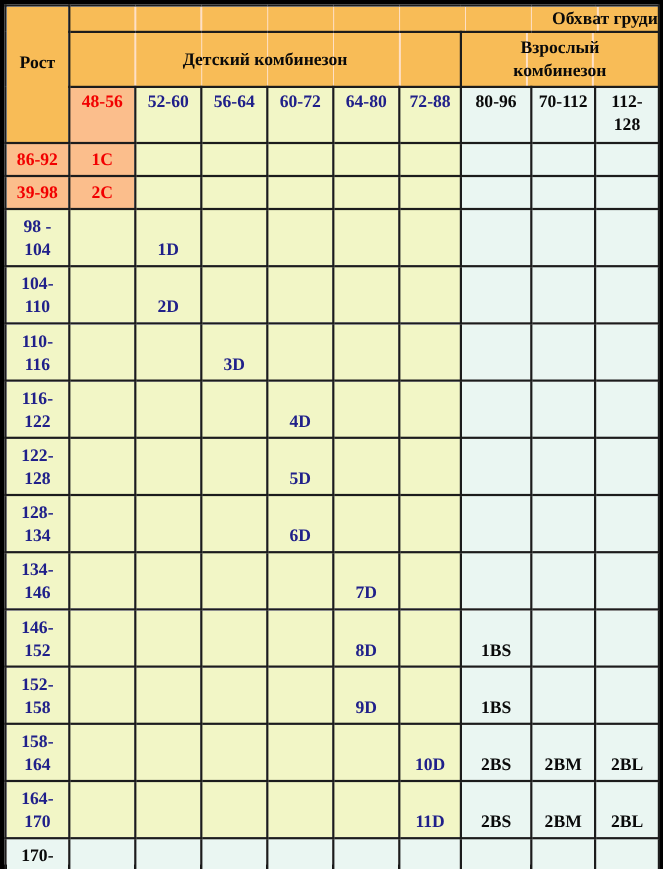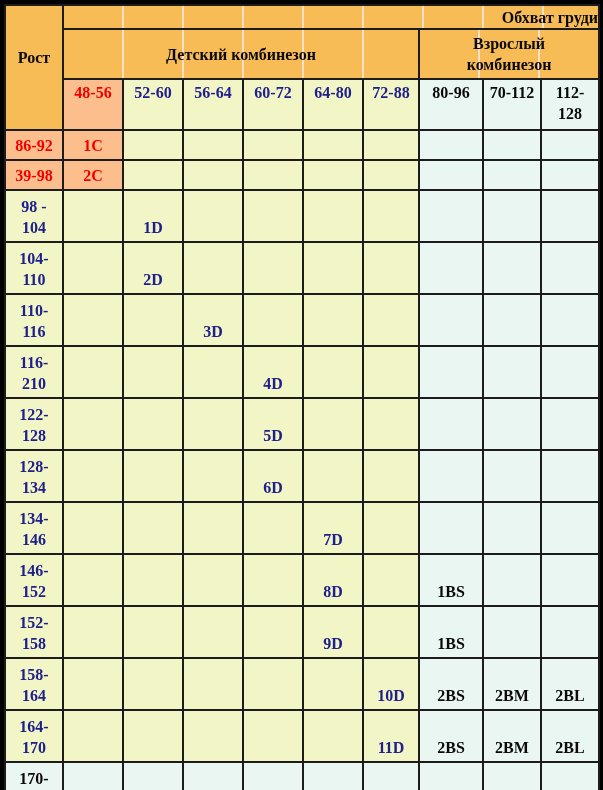"116-" td.rowlabel { text: 210 -> 122 }
